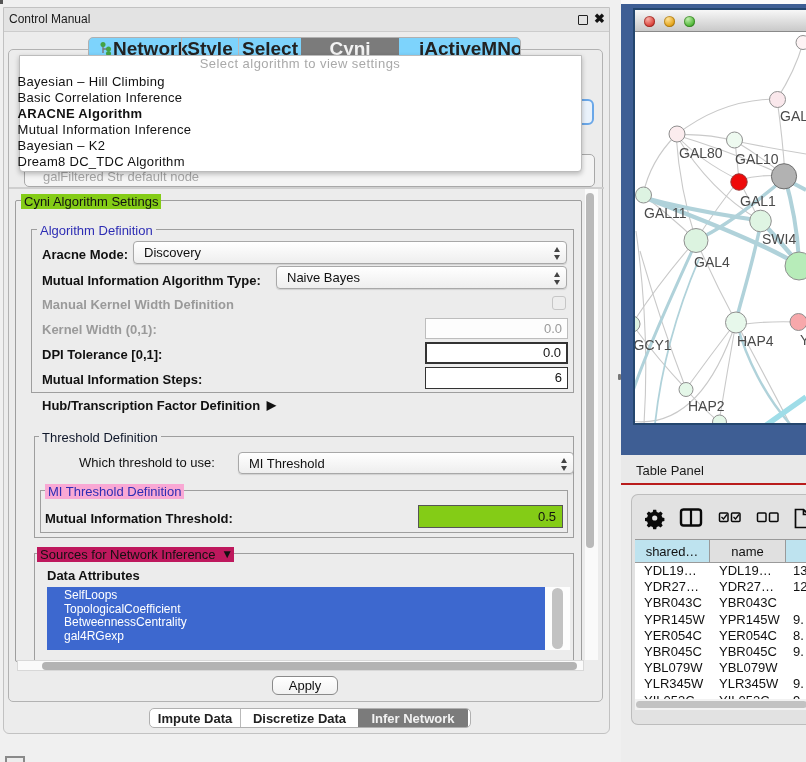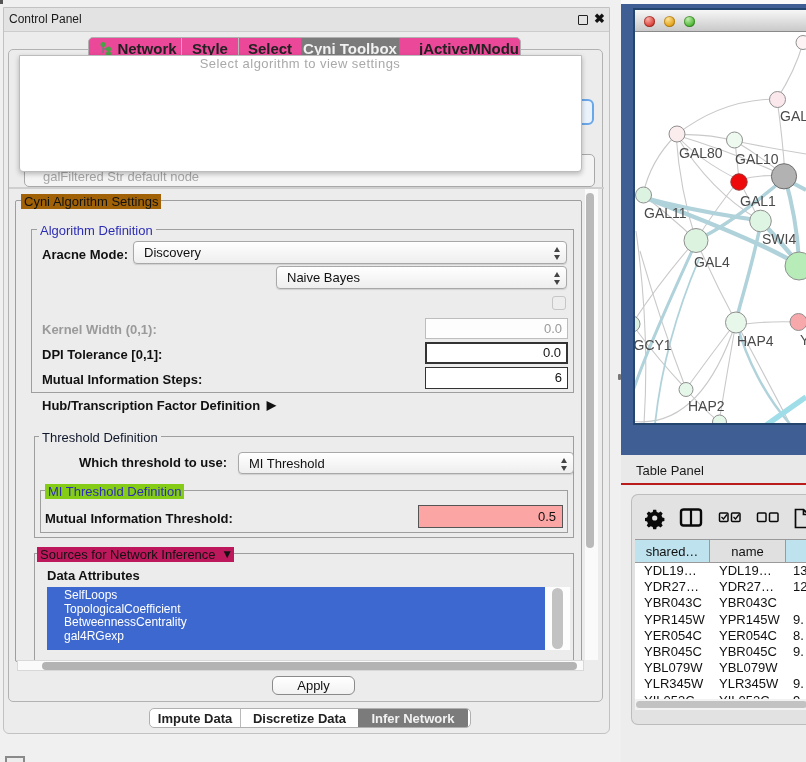"Control Panel" div.abs { text: Panel -> Manual }
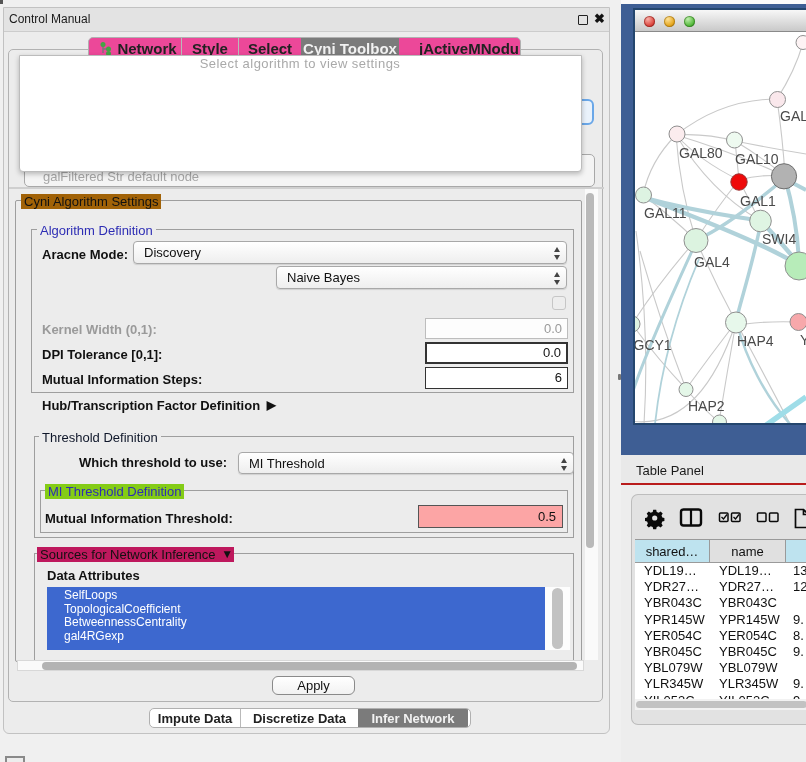"Network" div.abs { background: #ec4899 -> #7dd3fc; font-size: 15px -> 19px }
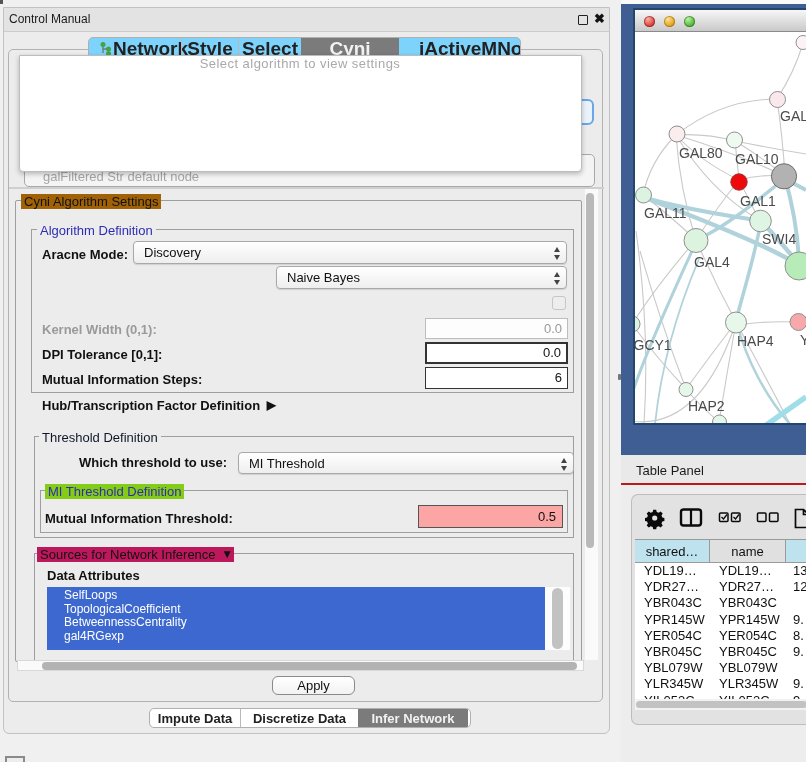"Bayesian – Hill Climbing" div { html: none -> <div>Bayesian – Hill Climbing<br>Basic Correlation Inference<br><b>ARACNE Algorithm</b><br>Mutual Information Inference<br>Bayesian – K2<br>Dream8 DC_TDC Algorithm</div> }
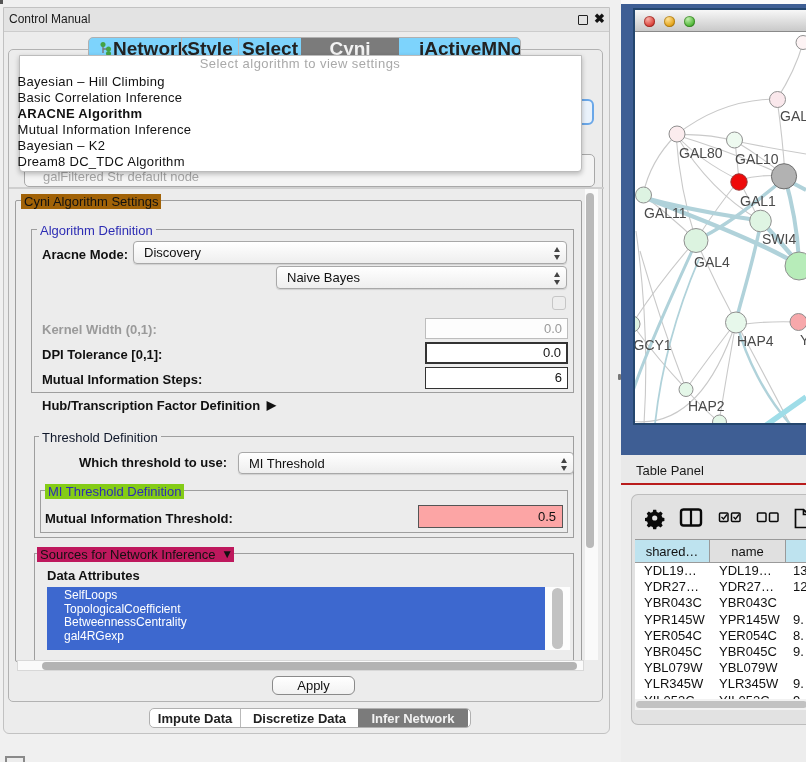"Cyni Algorithm Settings" div.abs { background: #a16207 -> #84cc16 }
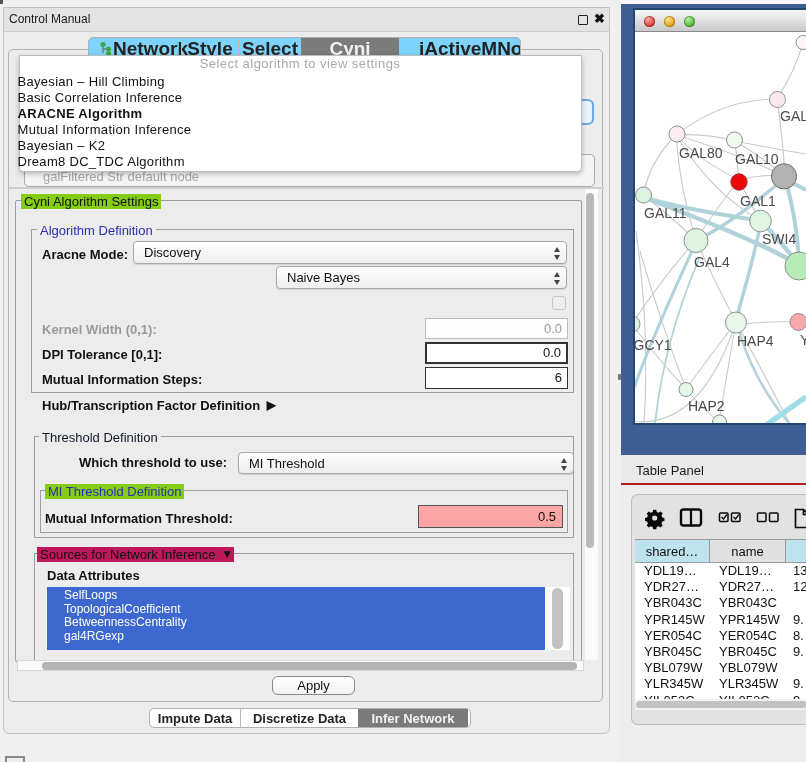"Mutual Information Algorithm Type:" div.abs { html: none -> <div>Mutual Information Algorithm Type:</div> }
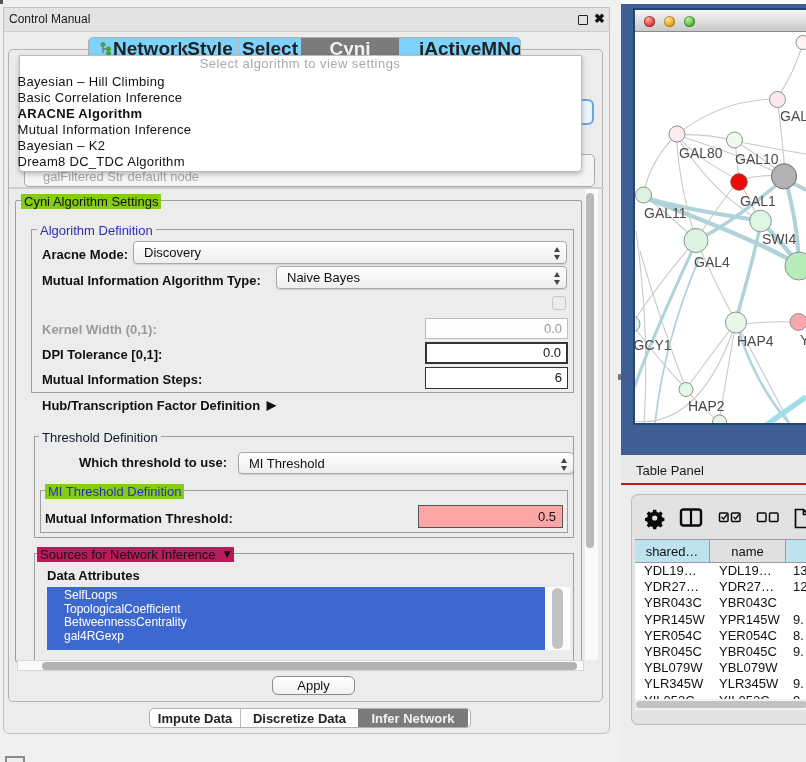"Manual Kernel Width Definition" div.abs { html: none -> <div>Manual Kernel Width Definition</div> }
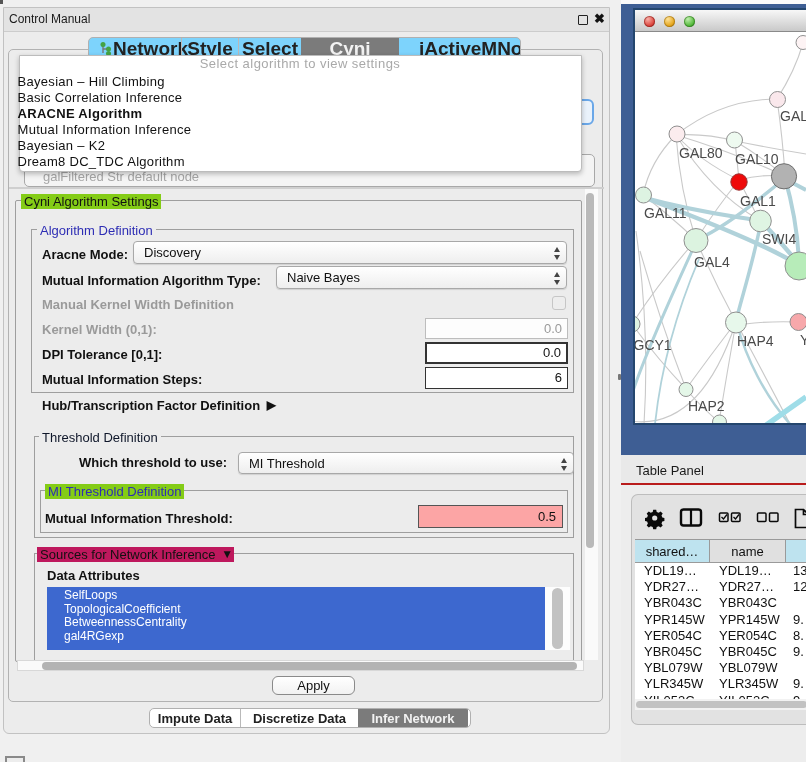"Which threshold to use:" div.abs { font-weight: bold -> normal }
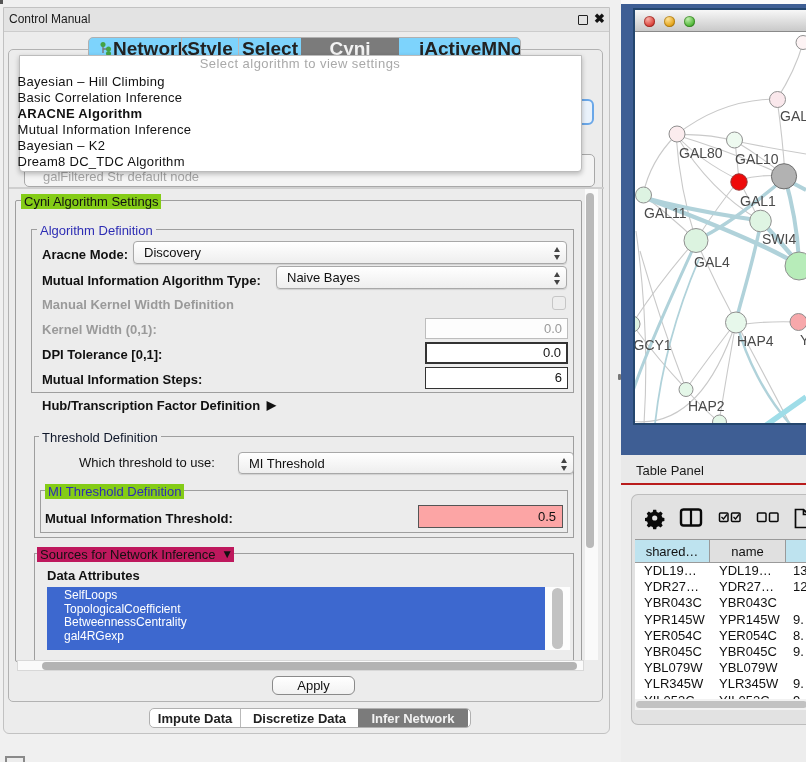"MI Threshold Definition" div.abs { background: #84cc16 -> #f9a8d4 }
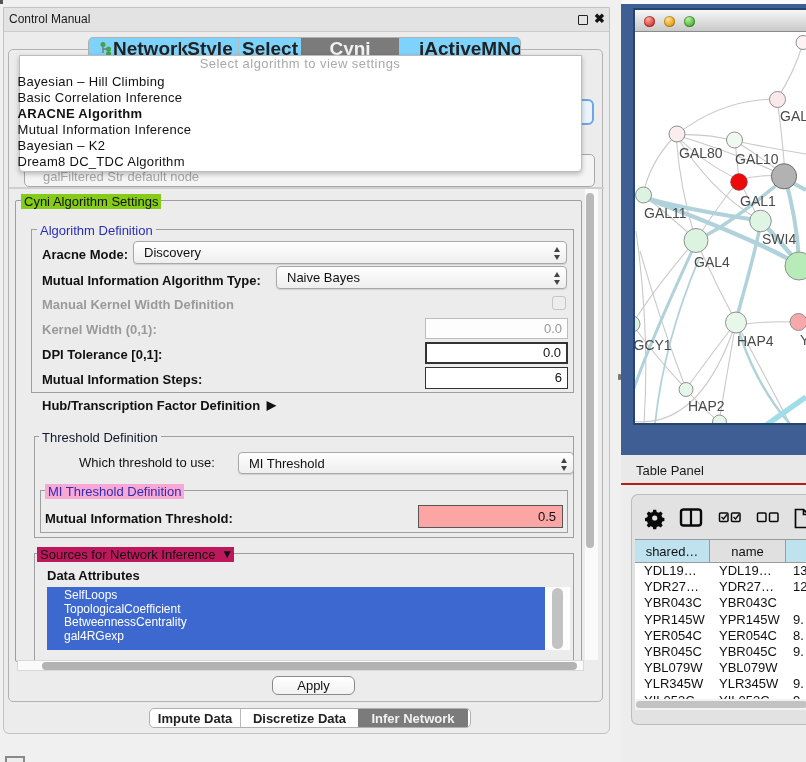"0.5" div.abs { background: #fca5a5 -> #84cc16 }
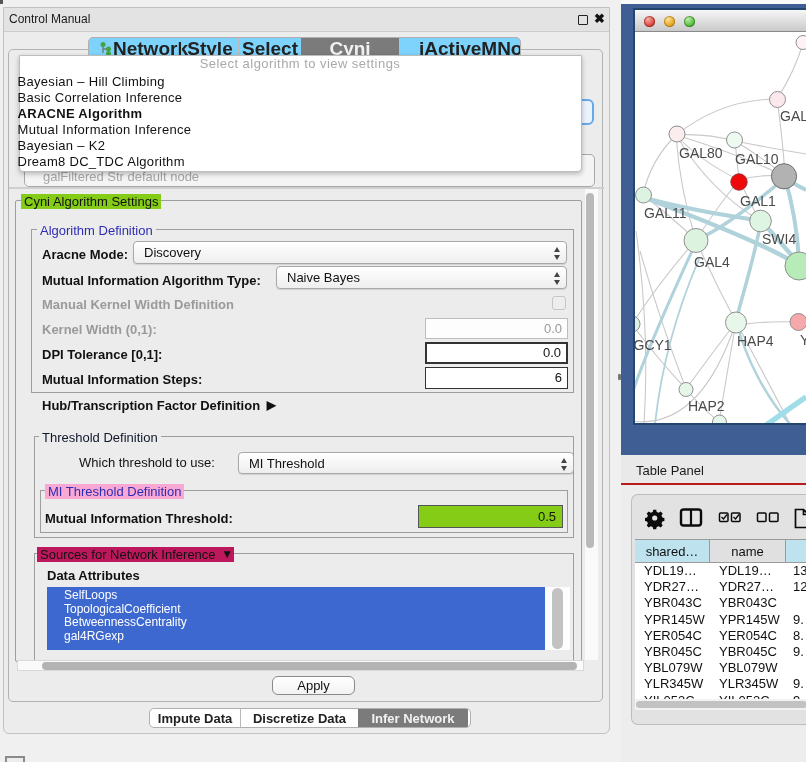"Apply" div.abs { width: 83px -> 66px }
